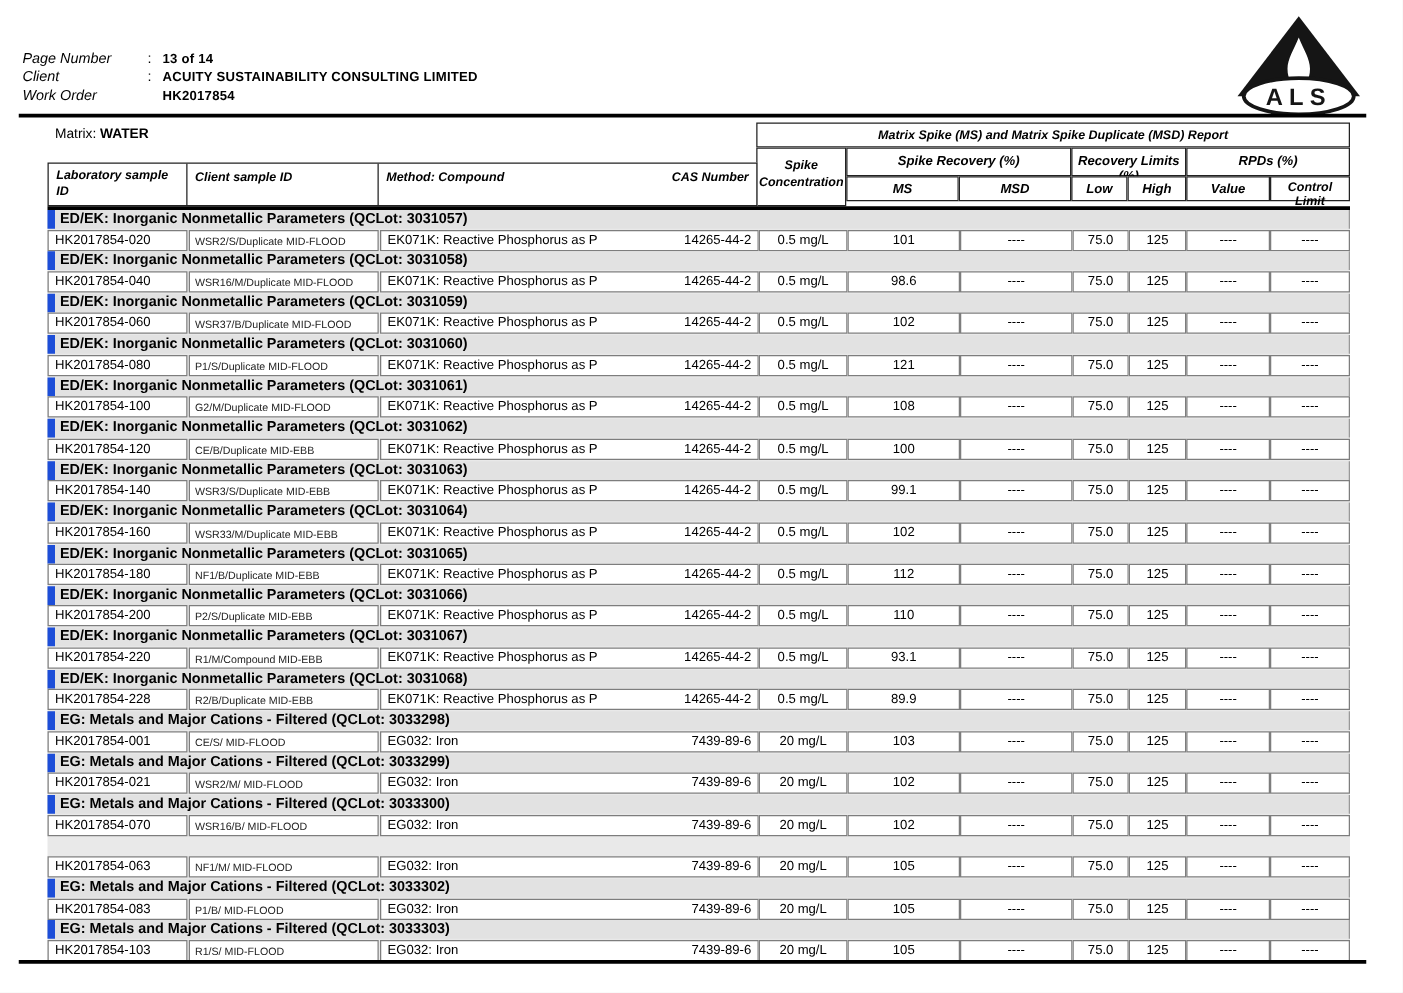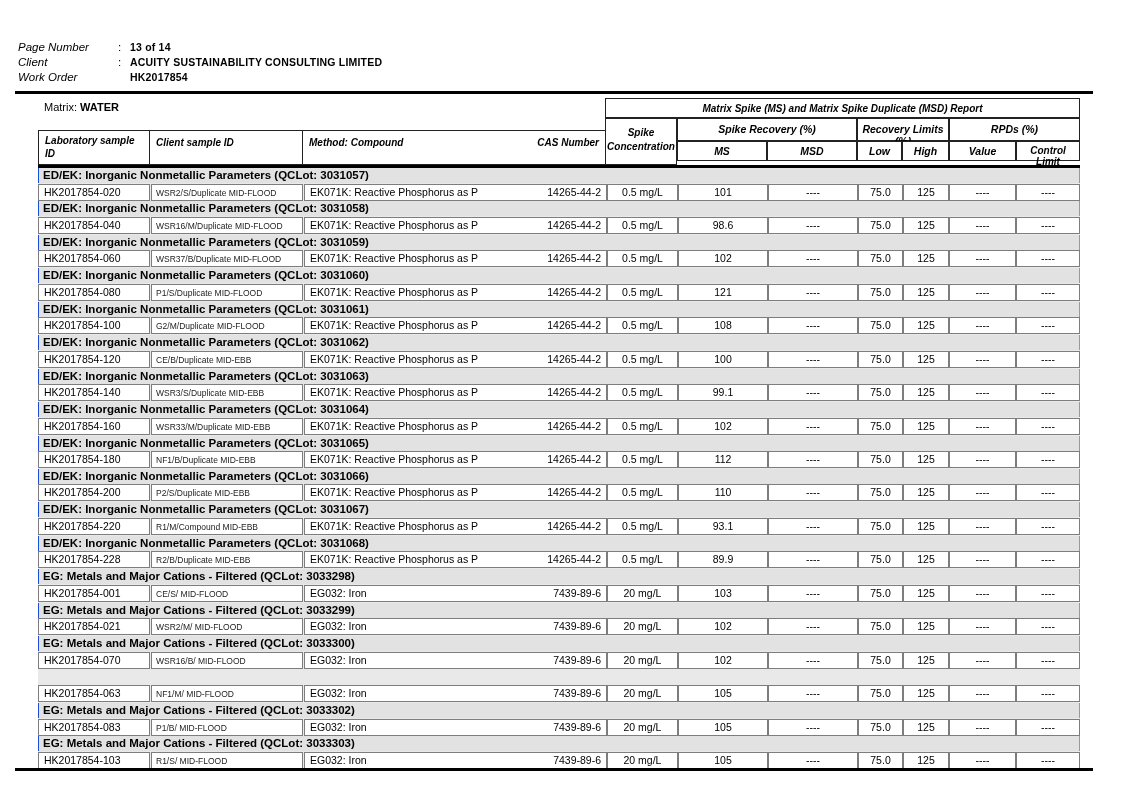"ALS" div.als-logo { html: none -> <div> <svg> <polygon></polygon> <path></path> <rect></rect> <ellipse></ellipse> <text>ALS</text> </svg> </div> }
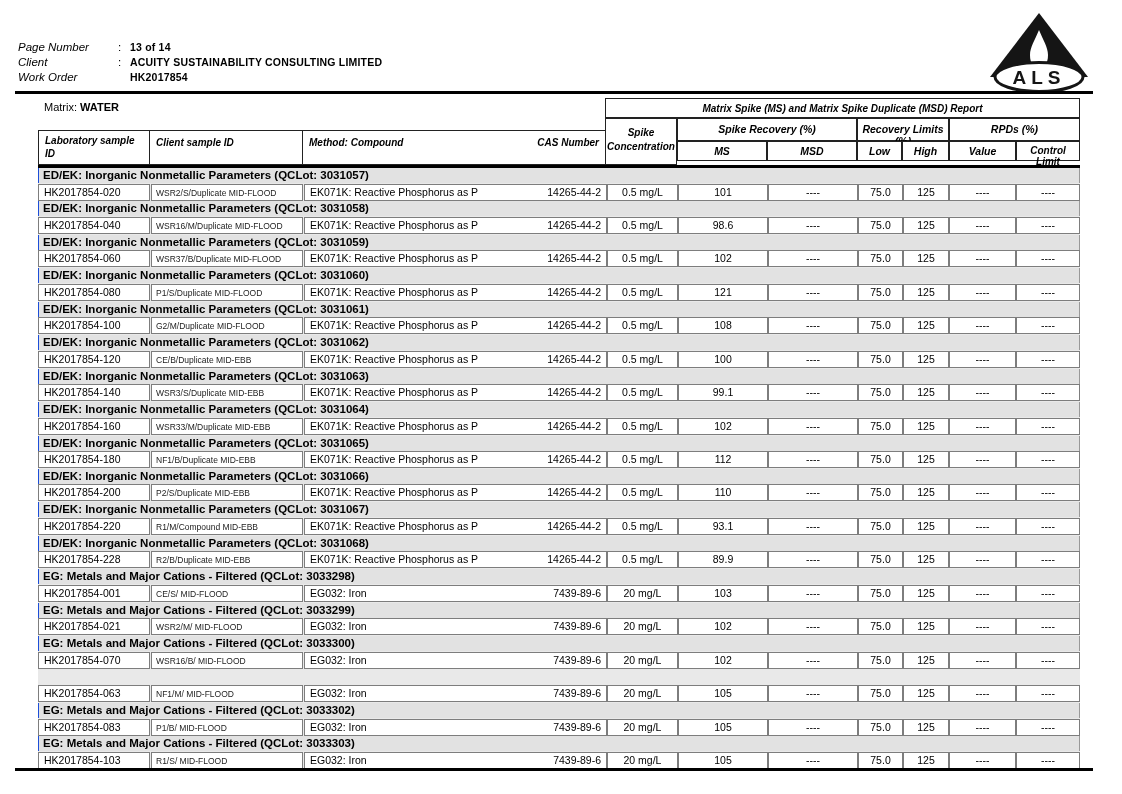"ED/EK: Inorganic Nonmetallic Parameters" .sec-band { border-left: 1px solid #1d4ed8 -> 6px solid #1d4ed8 }
